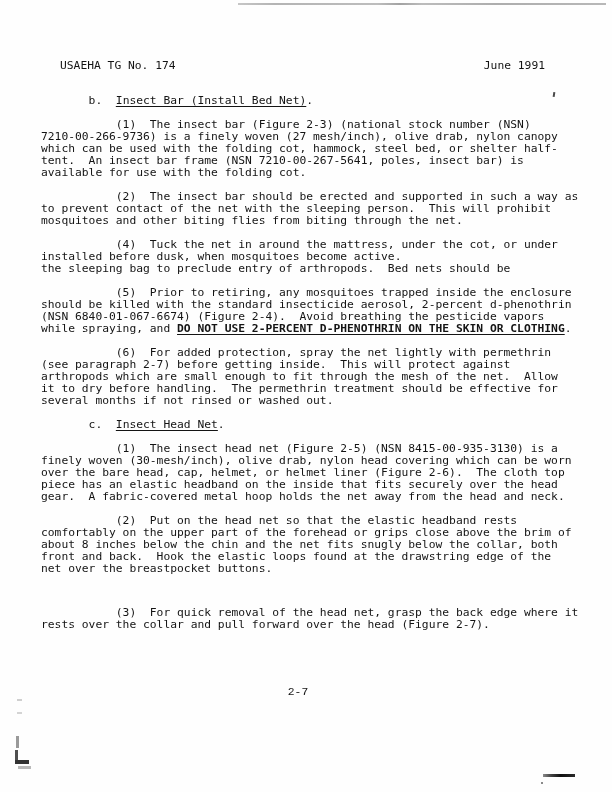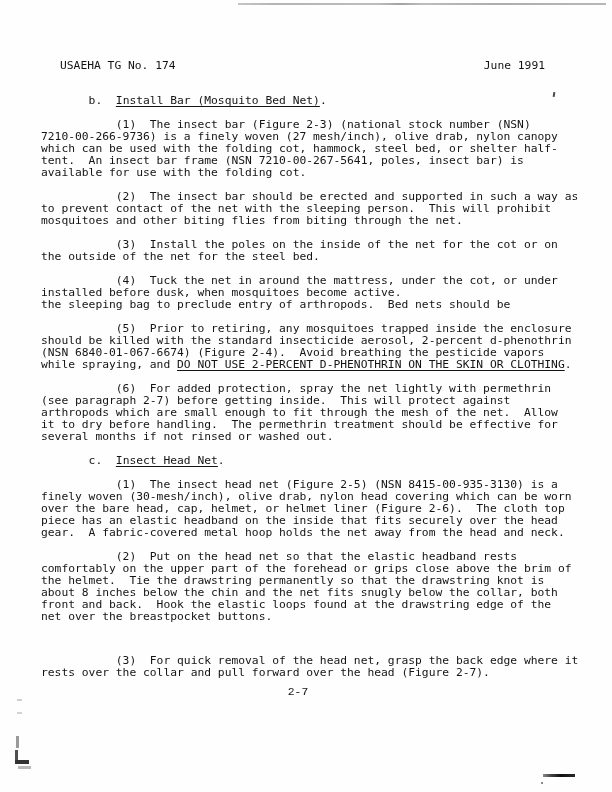"Install Bar (Mosquito Bed Net)" span.u { text: Install Bar (Mosquito -> Insect Bar (Install }
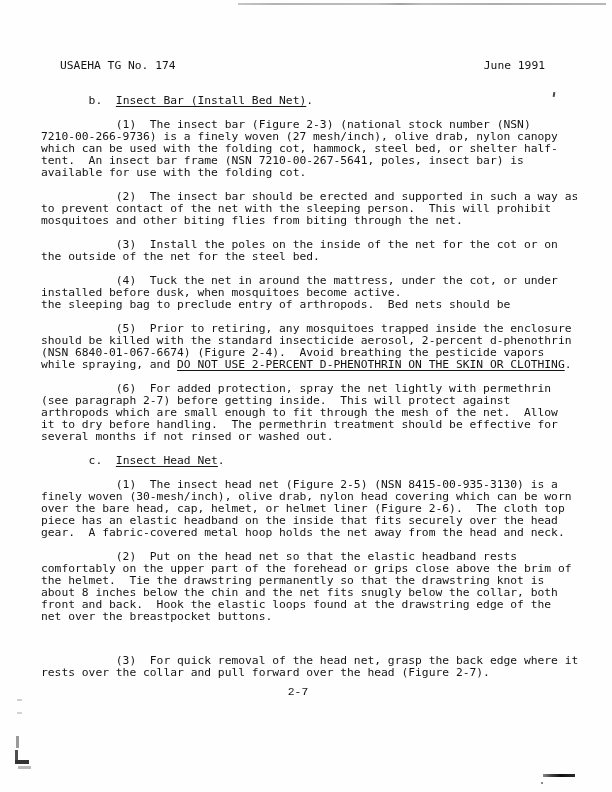"(3) Install the poles on" div.block { html: <div> <div><span> (3) Install the poles on the inside of the net for the cot or on</span></div> <div><span>the outside of the net for the steel bed.</span></div> </div> -> none }
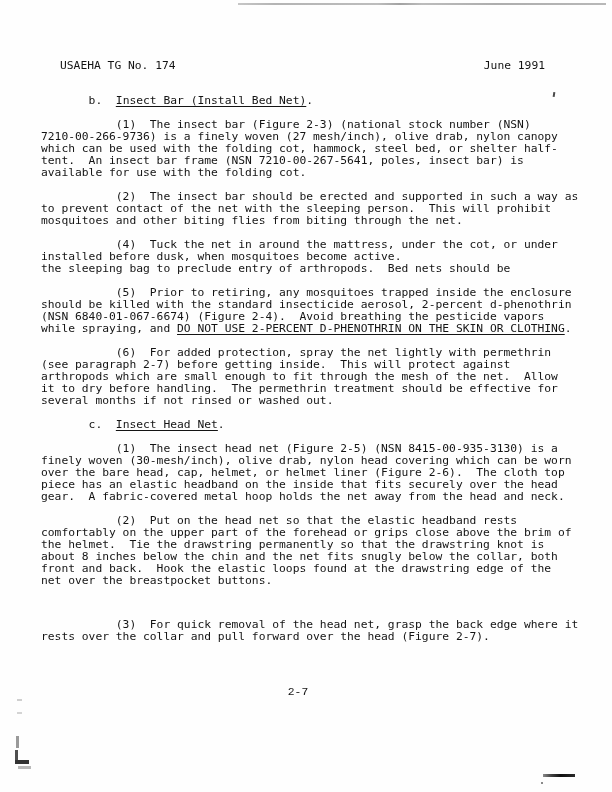"DO NOT USE 2-PERCENT D-PHENOTHRIN" .b { font-weight: normal -> bold }
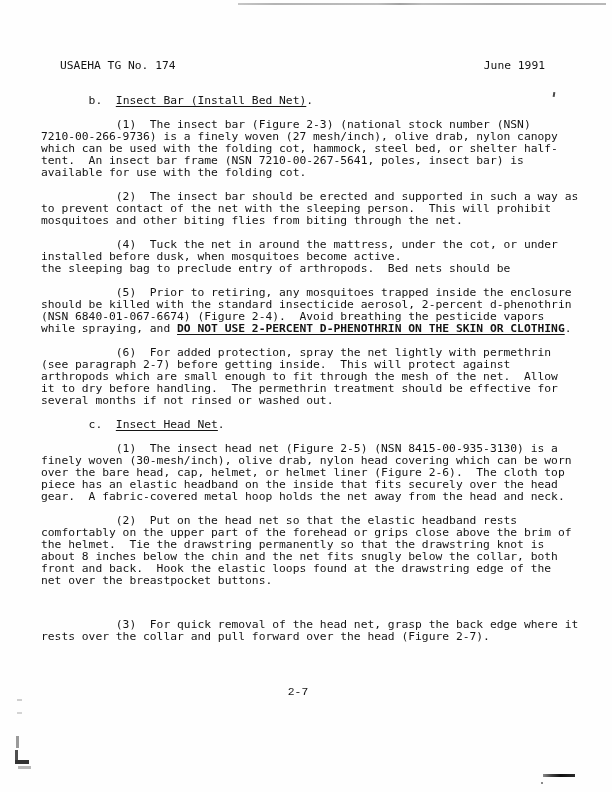"the helmet. Tie the drawstring" div.line { html: <div><span>the helmet. Tie the drawstring permanently so that the drawstring knot is</span></div> -> none }
